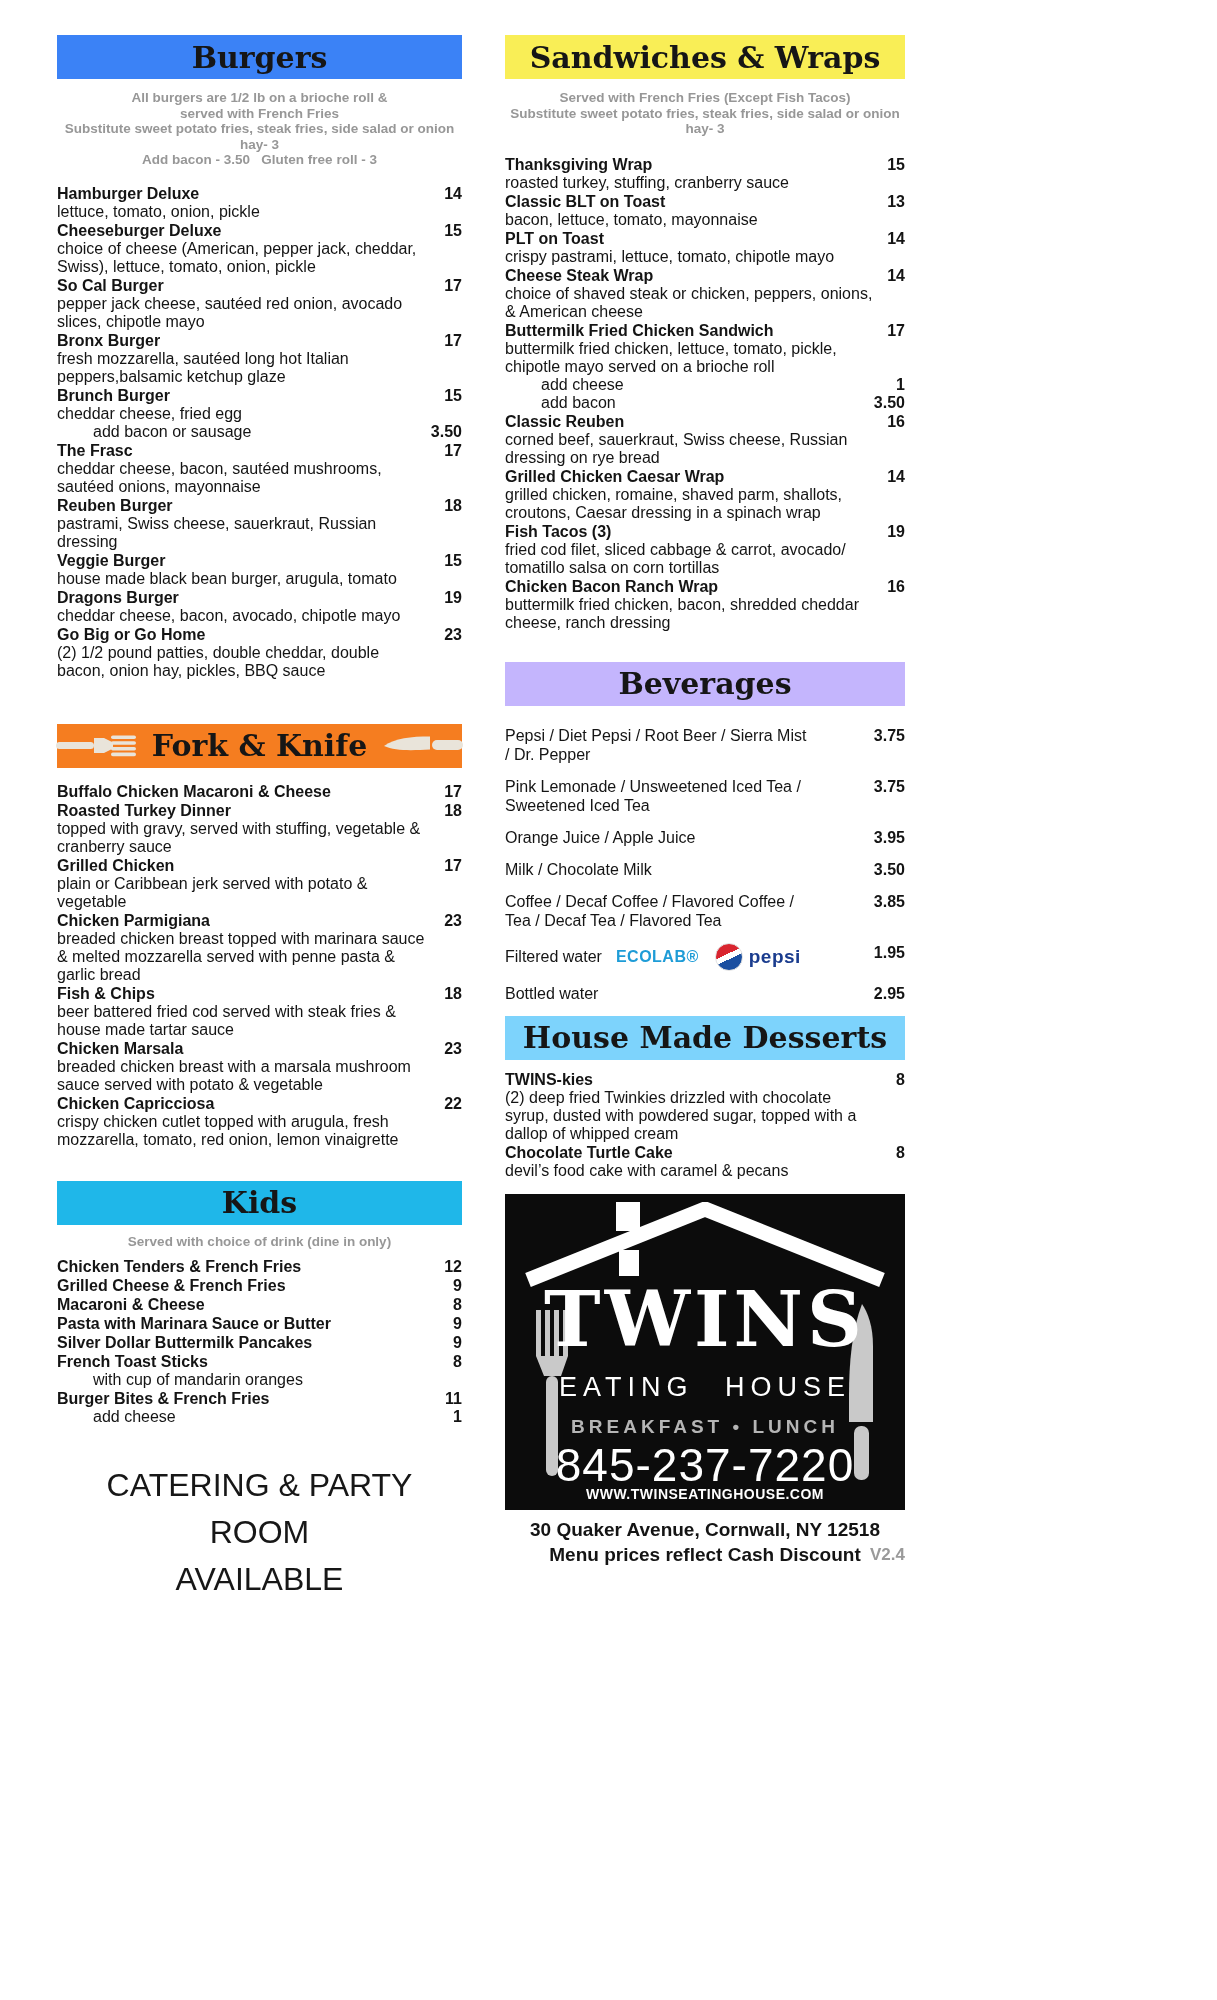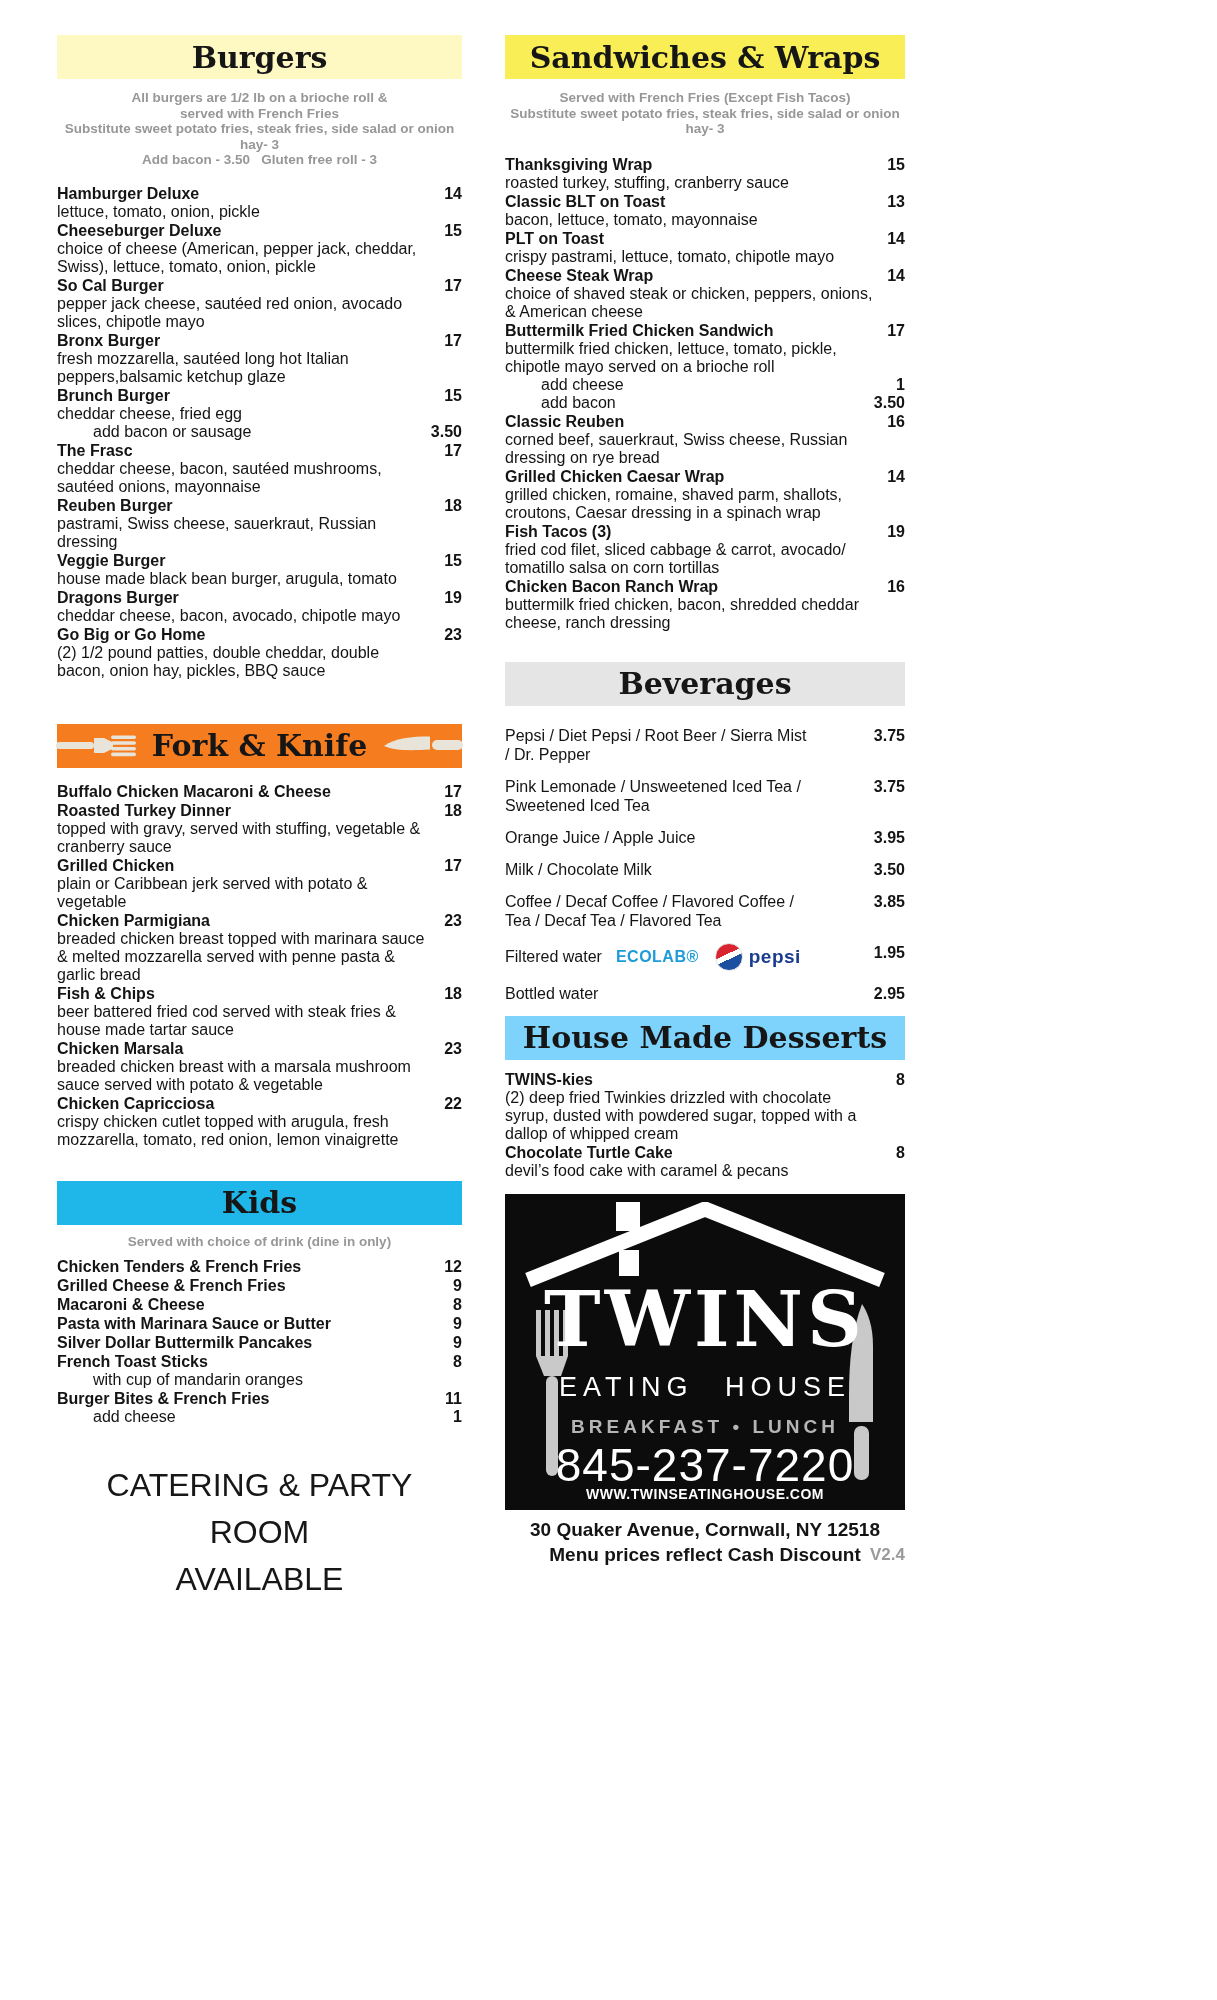"Burgers" .bar-burgers { background: #fef9c3 -> #3b82f6 }
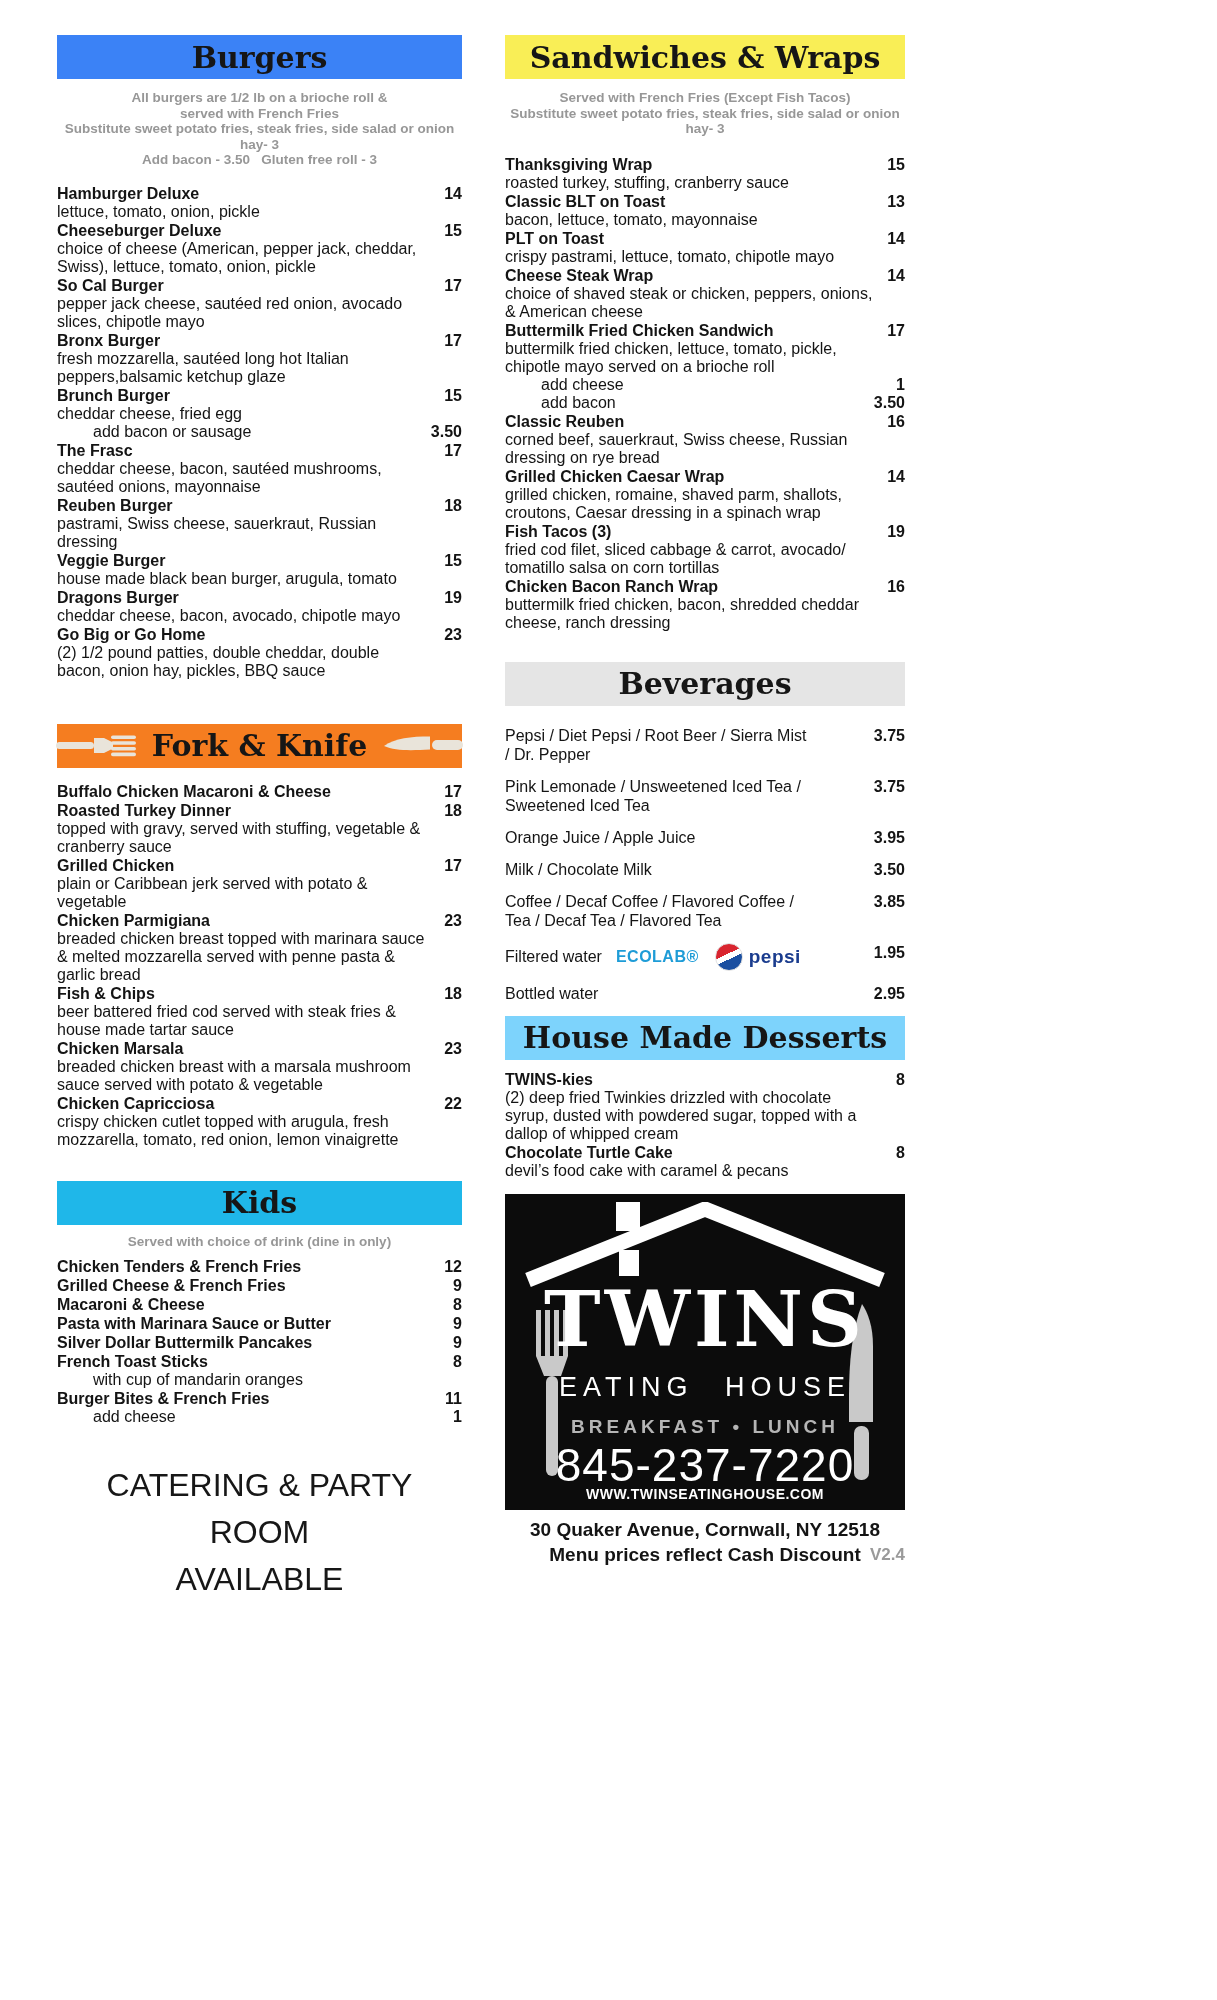"Beverages" .bar-beverages { background: #e5e5e5 -> #c4b5fd }
